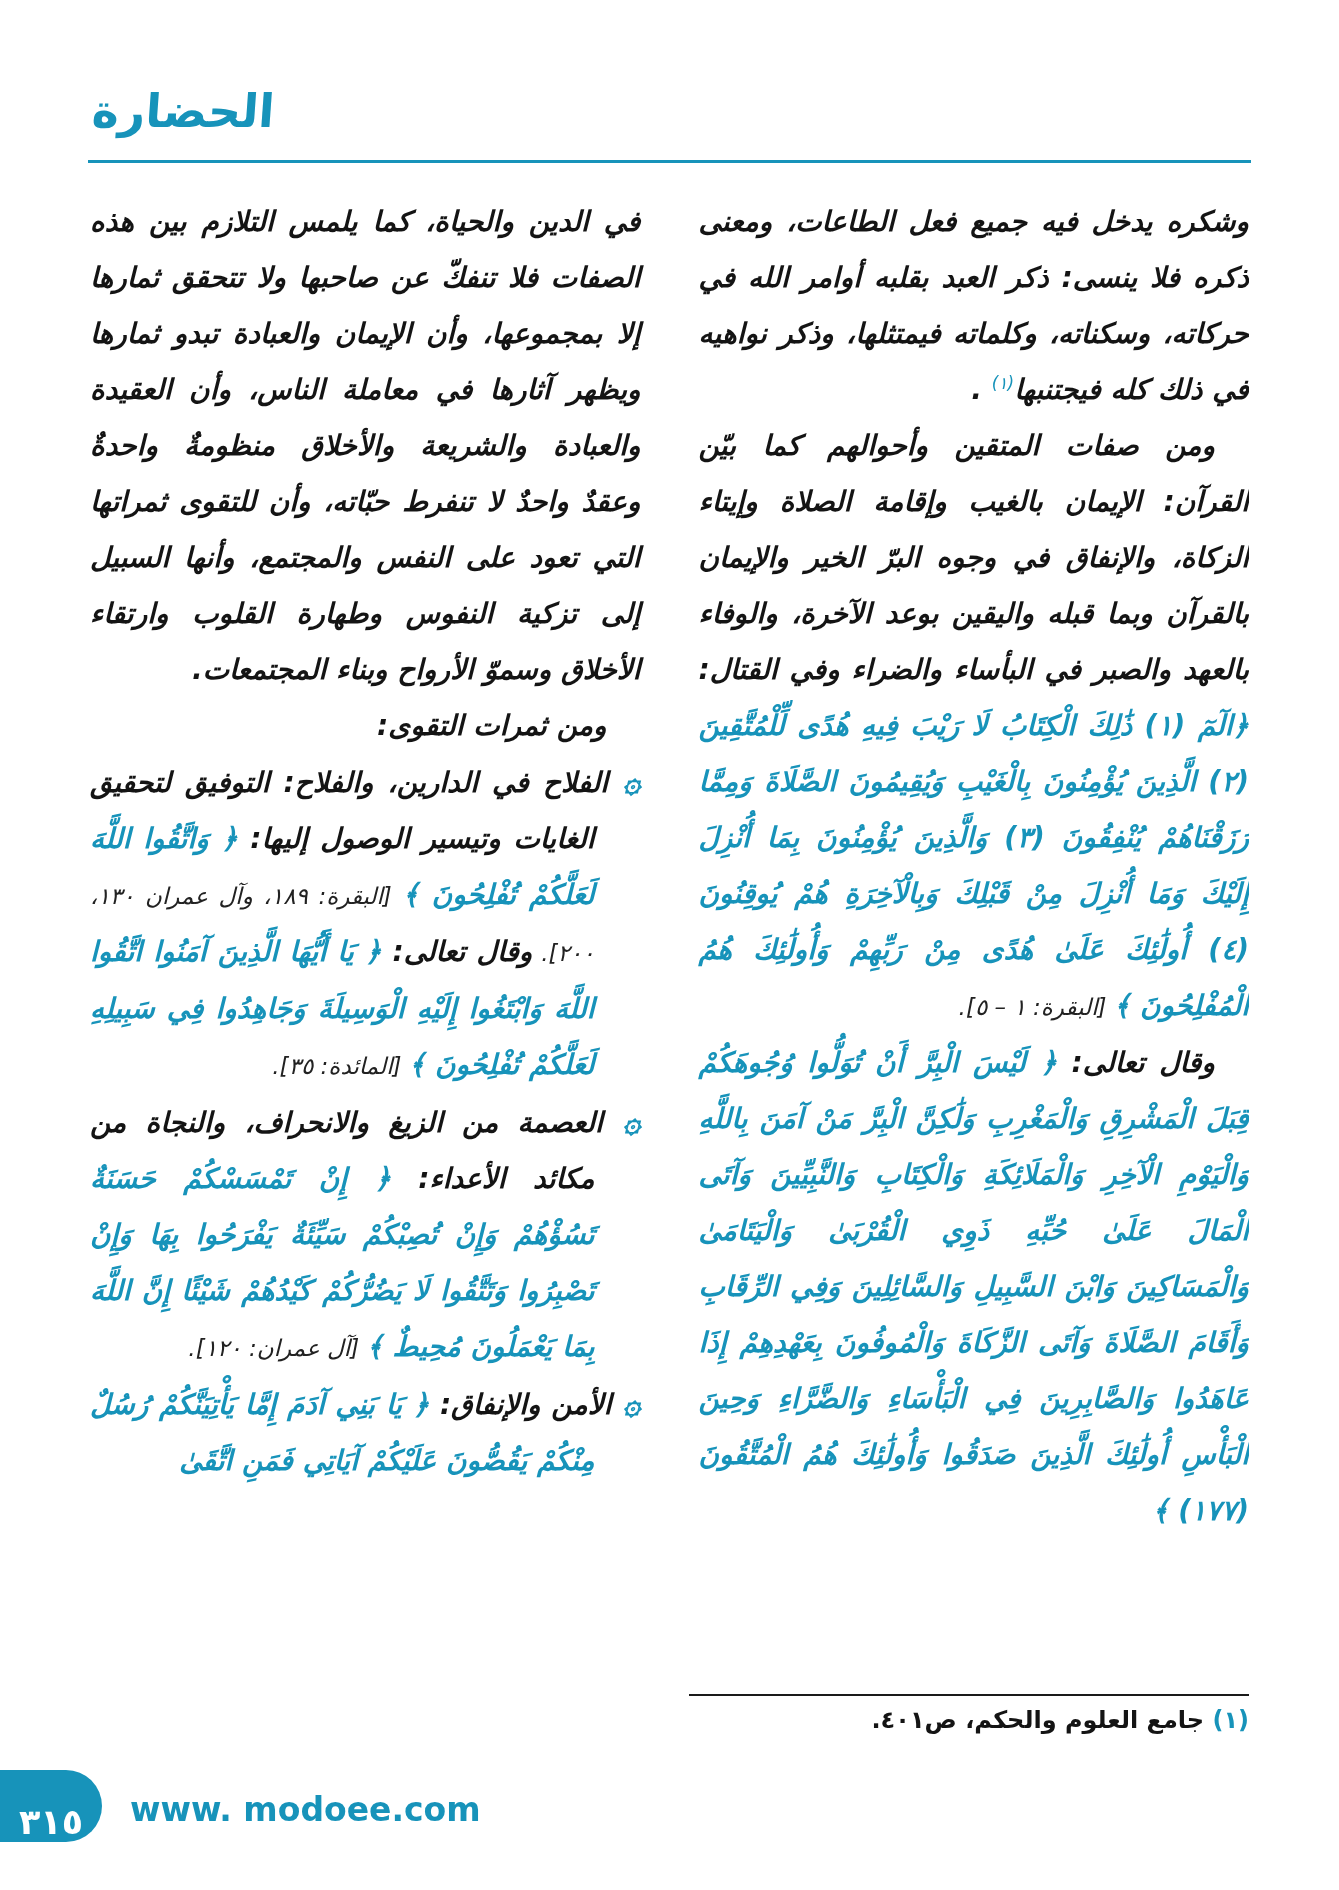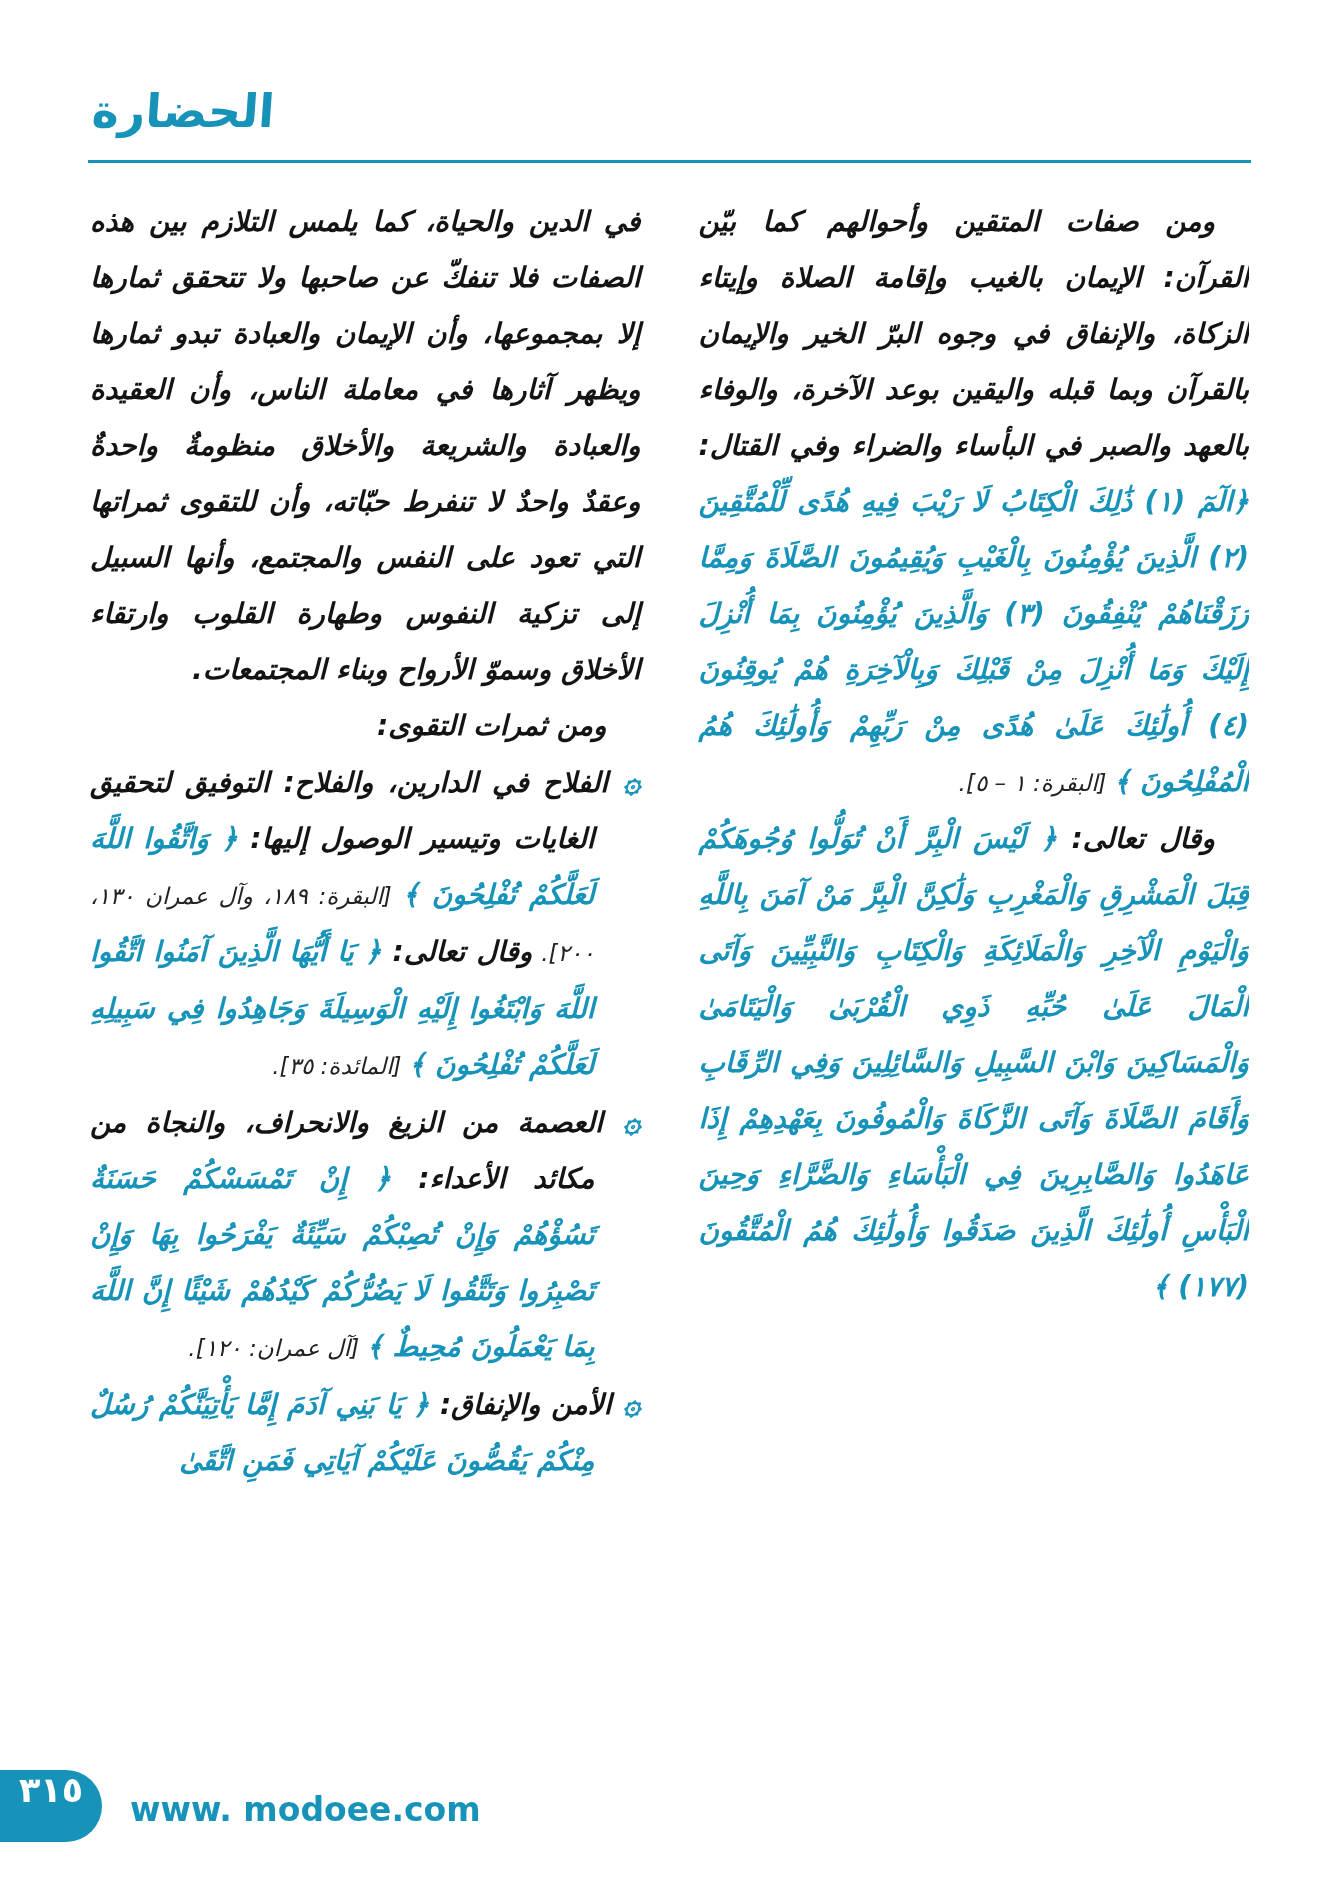"وشكره يدخل فيه جميع فعل" p.para { html: none -> <p><span>وشكره يدخل فيه جميع فعل الطاعات، ومعنى ذكره فلا ينسى: ذكر العبد بقلبه أوامر الله في حركاته، وسكناته، وكلماته فيمتثلها، وذكر نواهيه في ذلك كله فيجتنبها</span><span>(١)</span><span> .</span></p> }
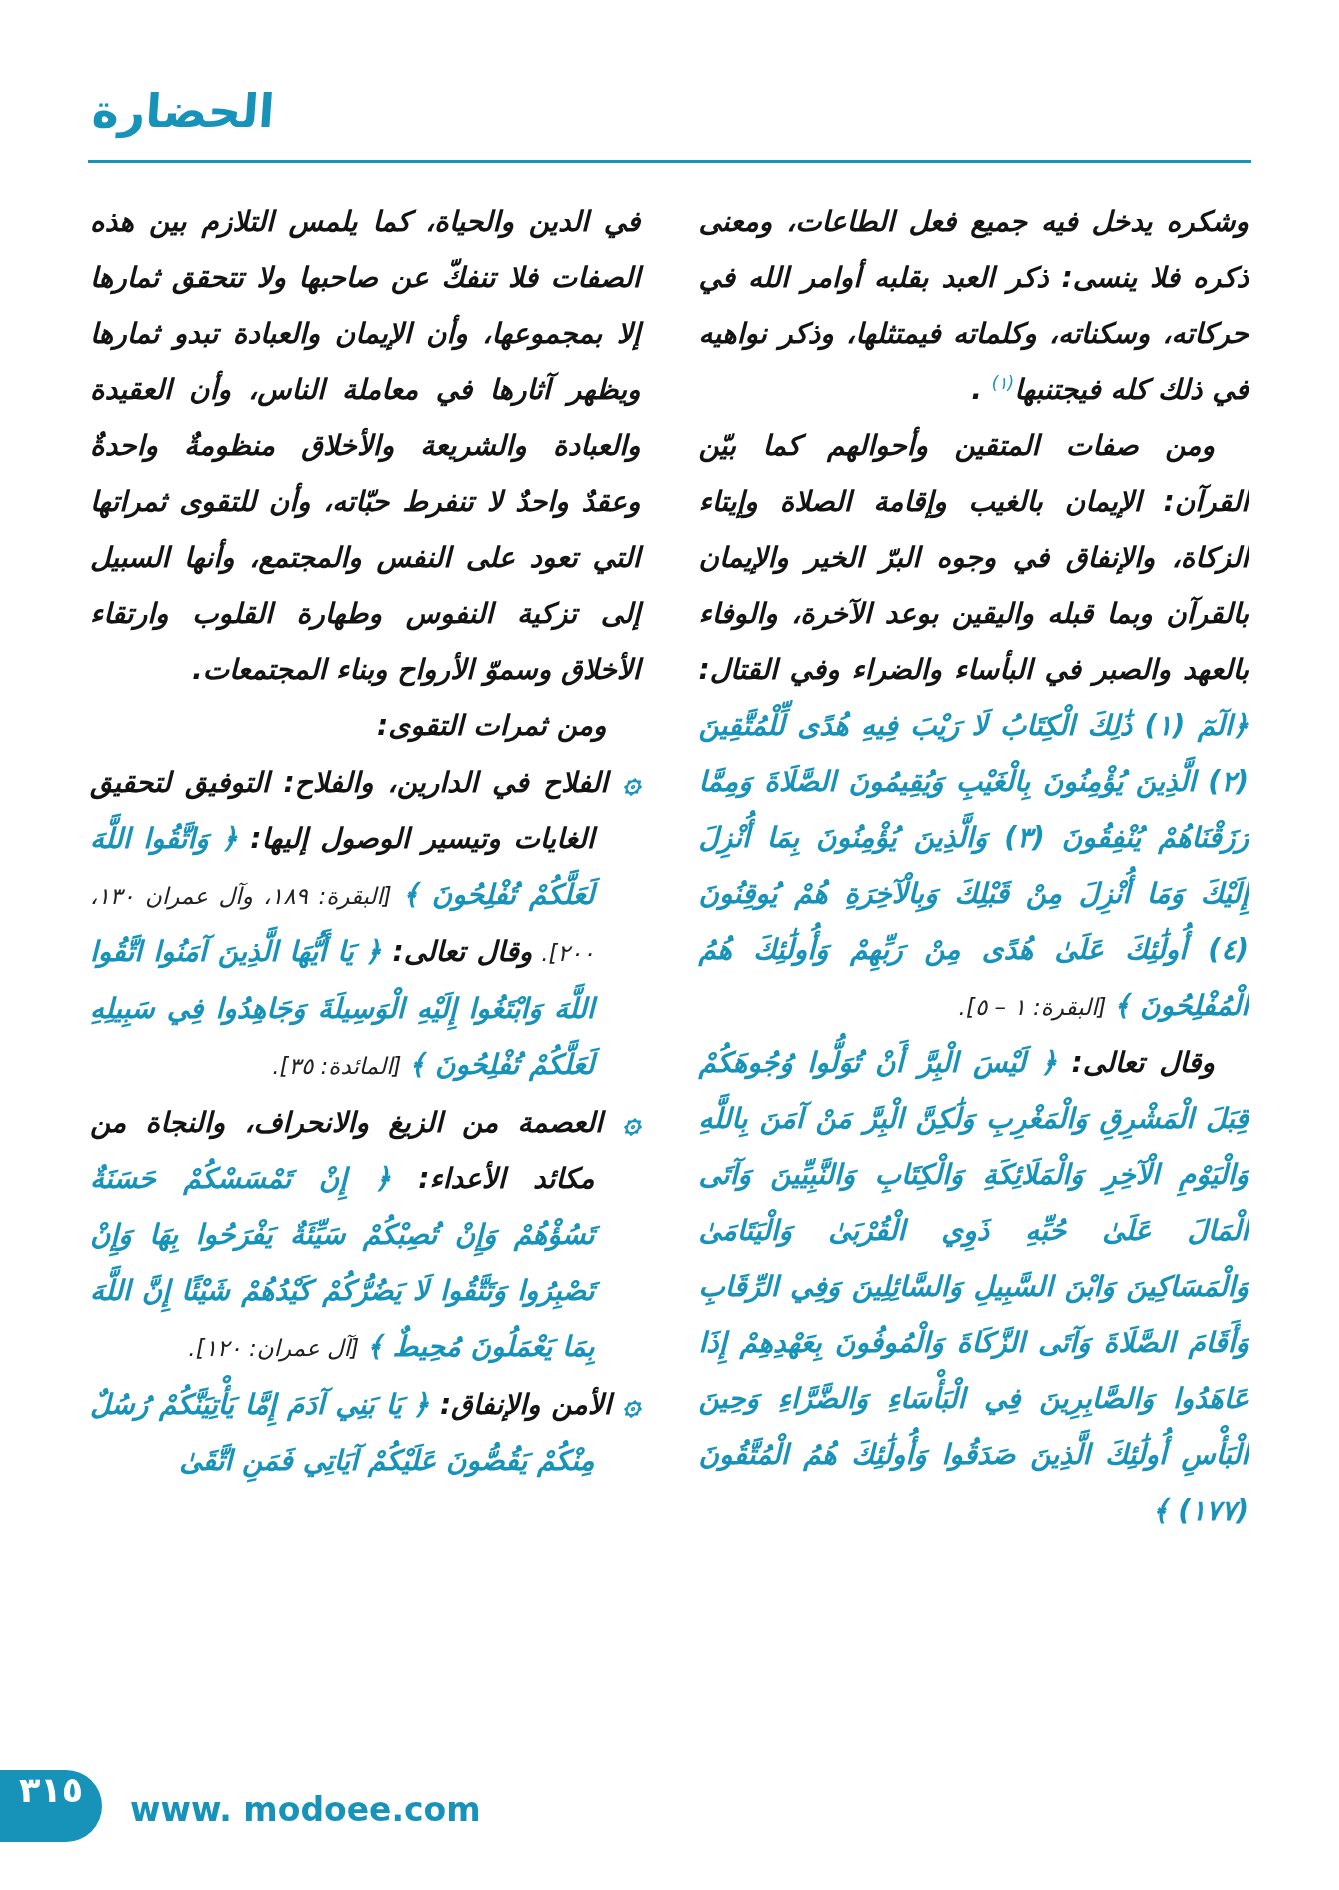"(١) جامع العلوم والحكم، ص٤٠١." div.footnote { html: none -> <div> <div></div> <div><span>(١)</span><span> جامع العلوم والحكم، ص٤٠١.</span></div> </div> }
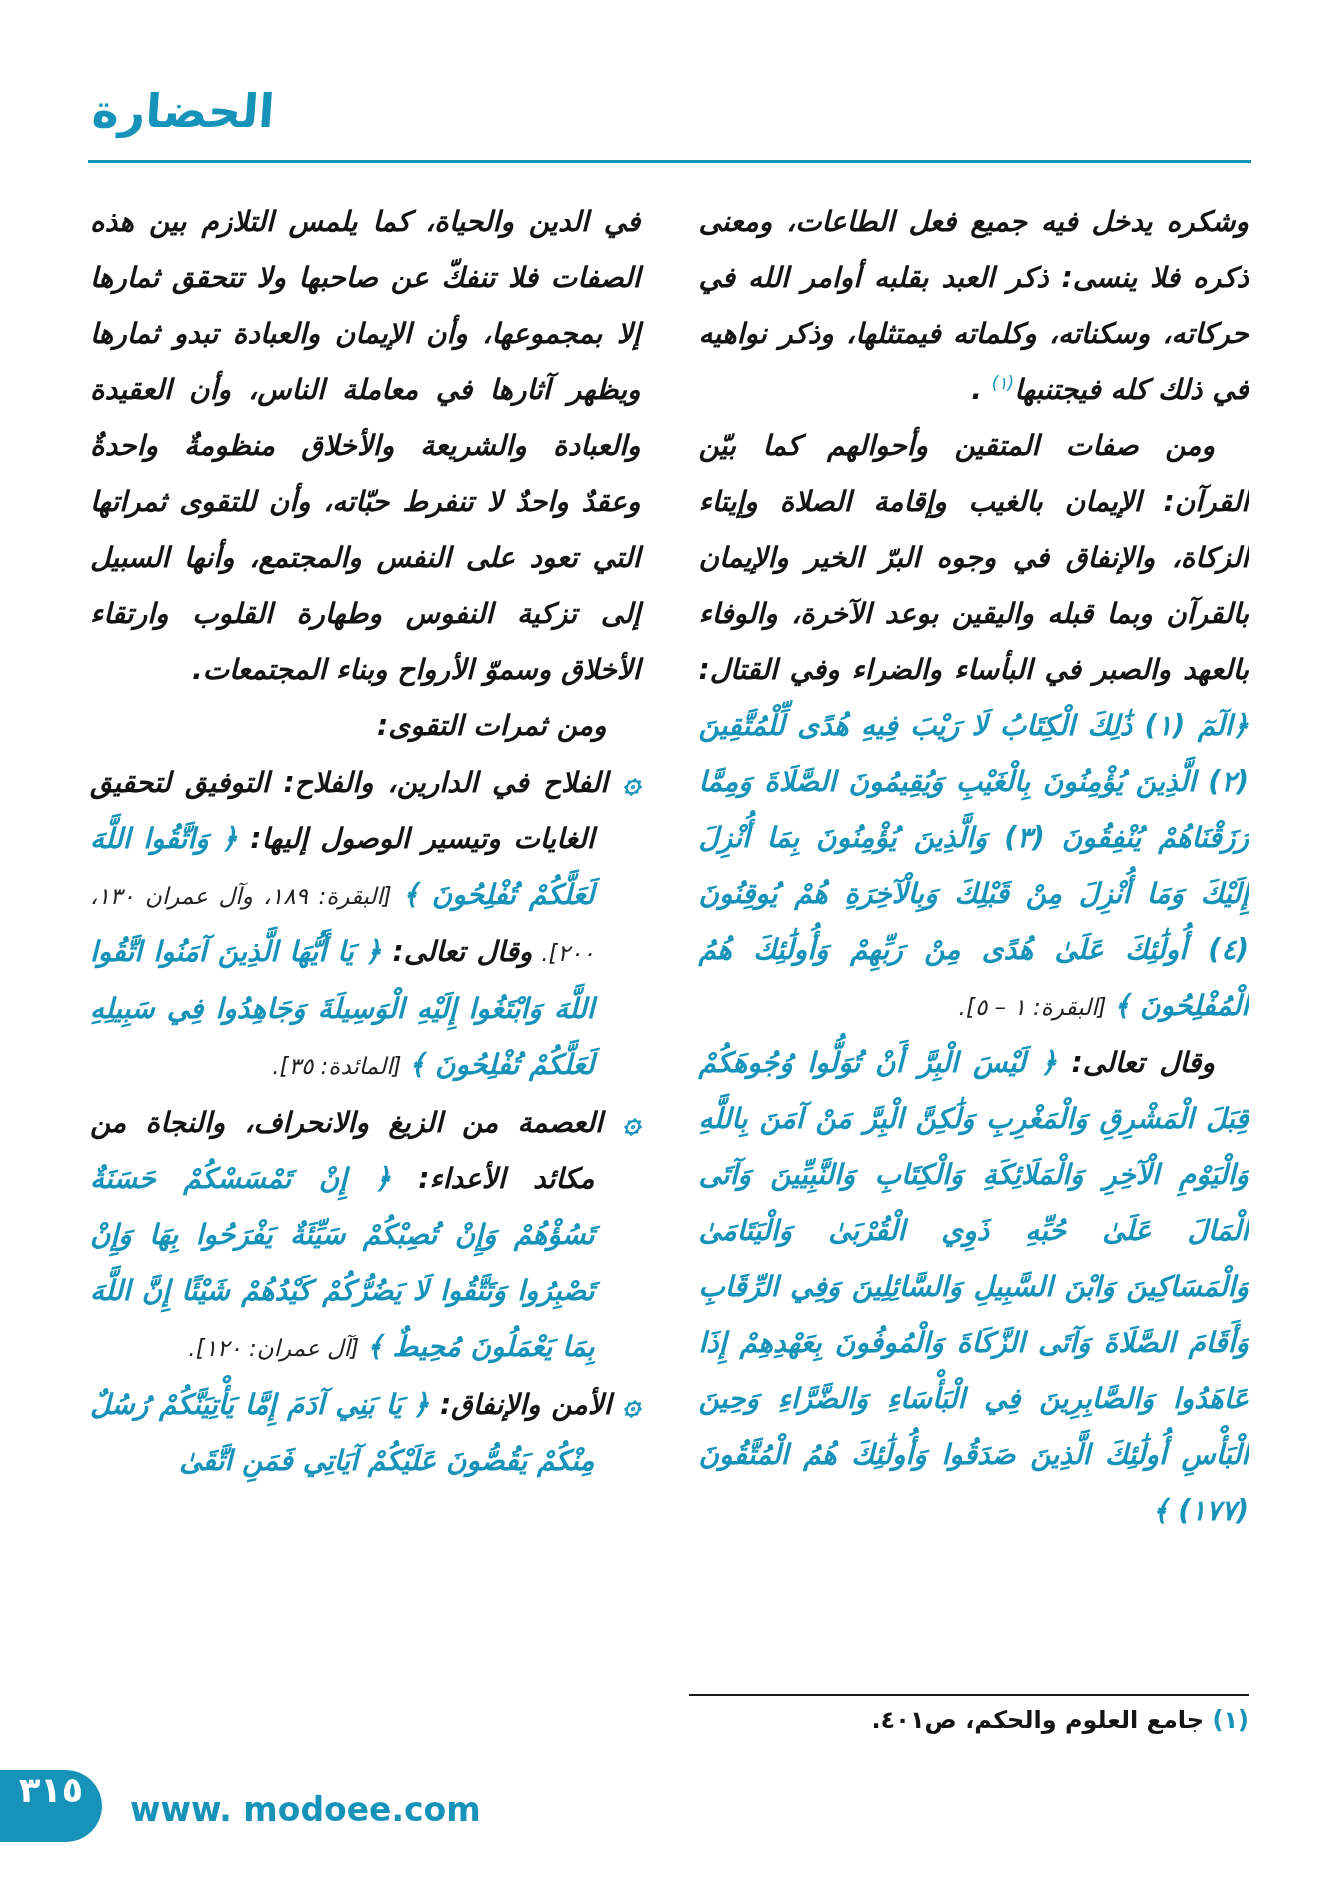"٣١٥" .footer-tab { align-items: flex-start -> flex-end }
